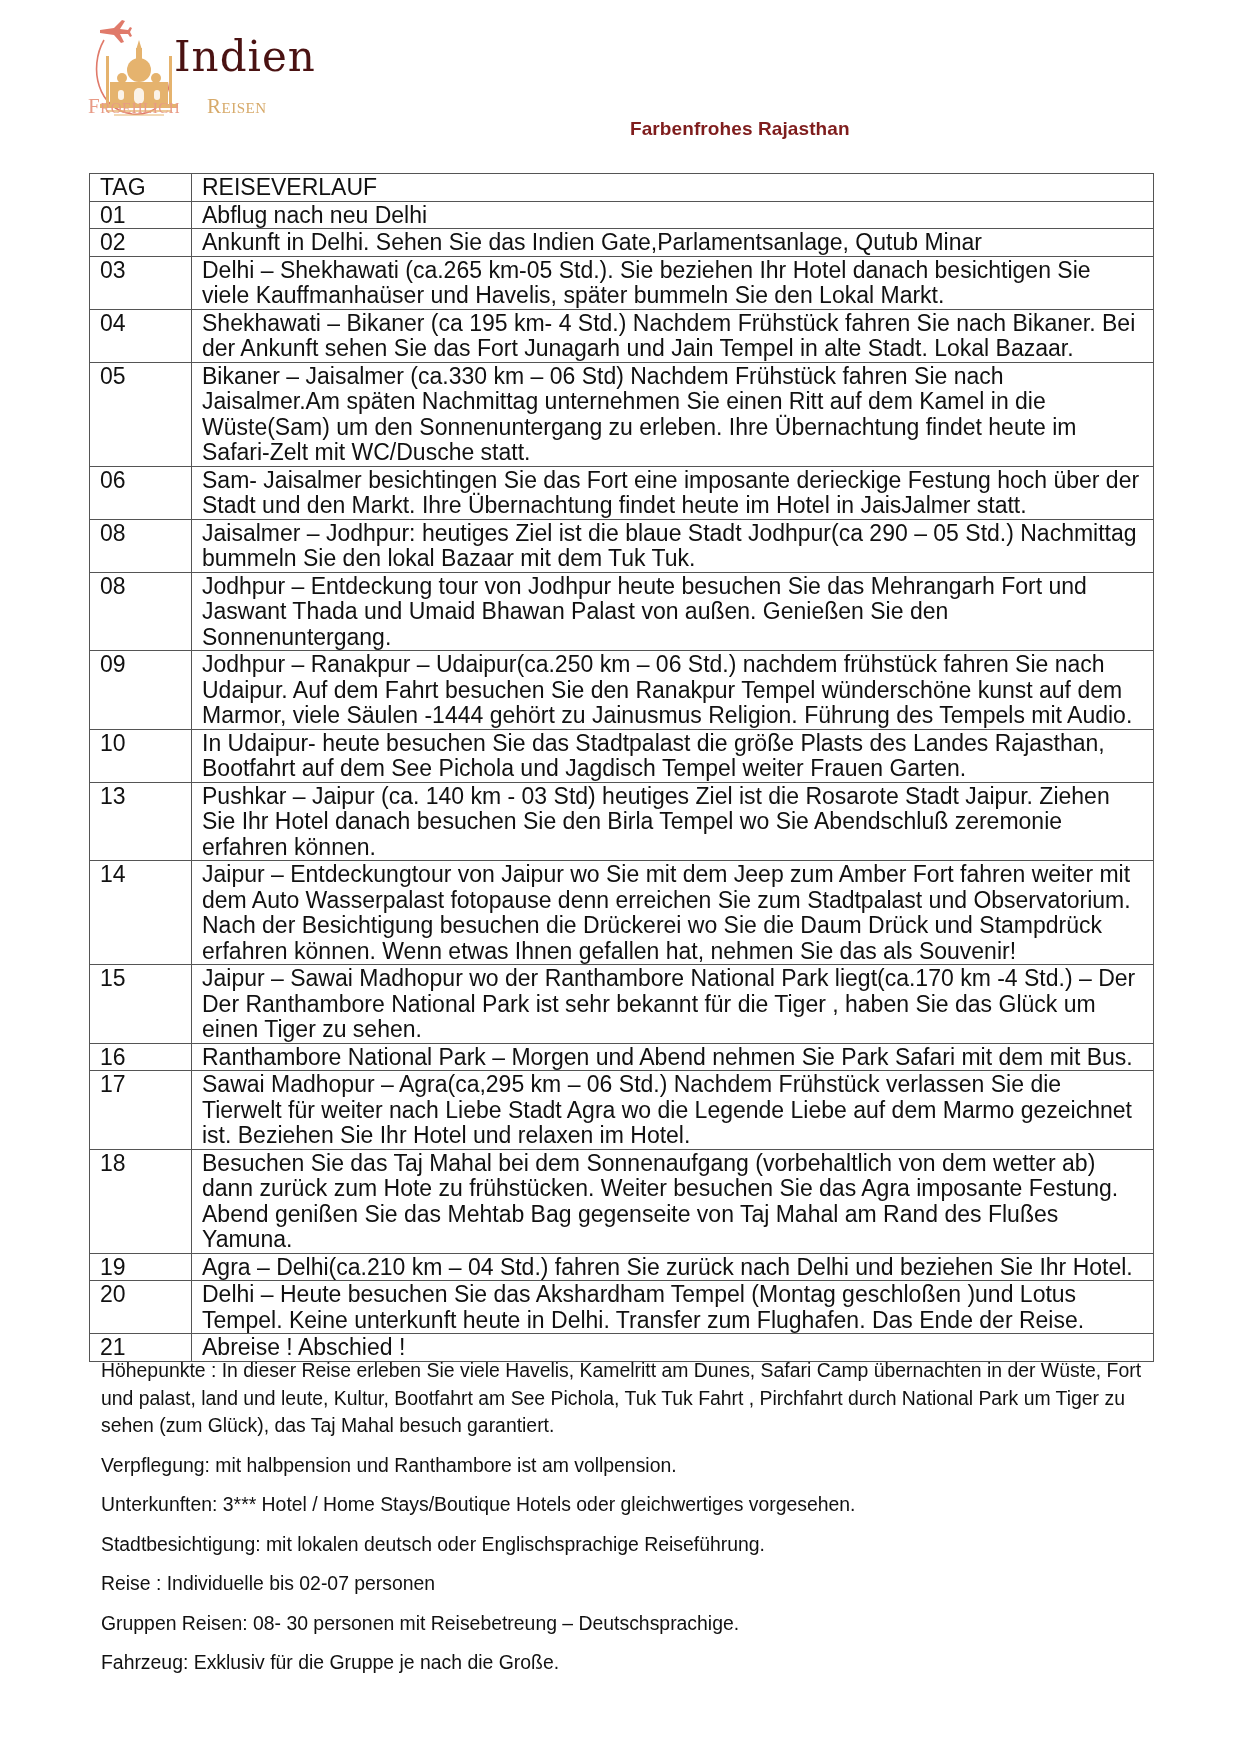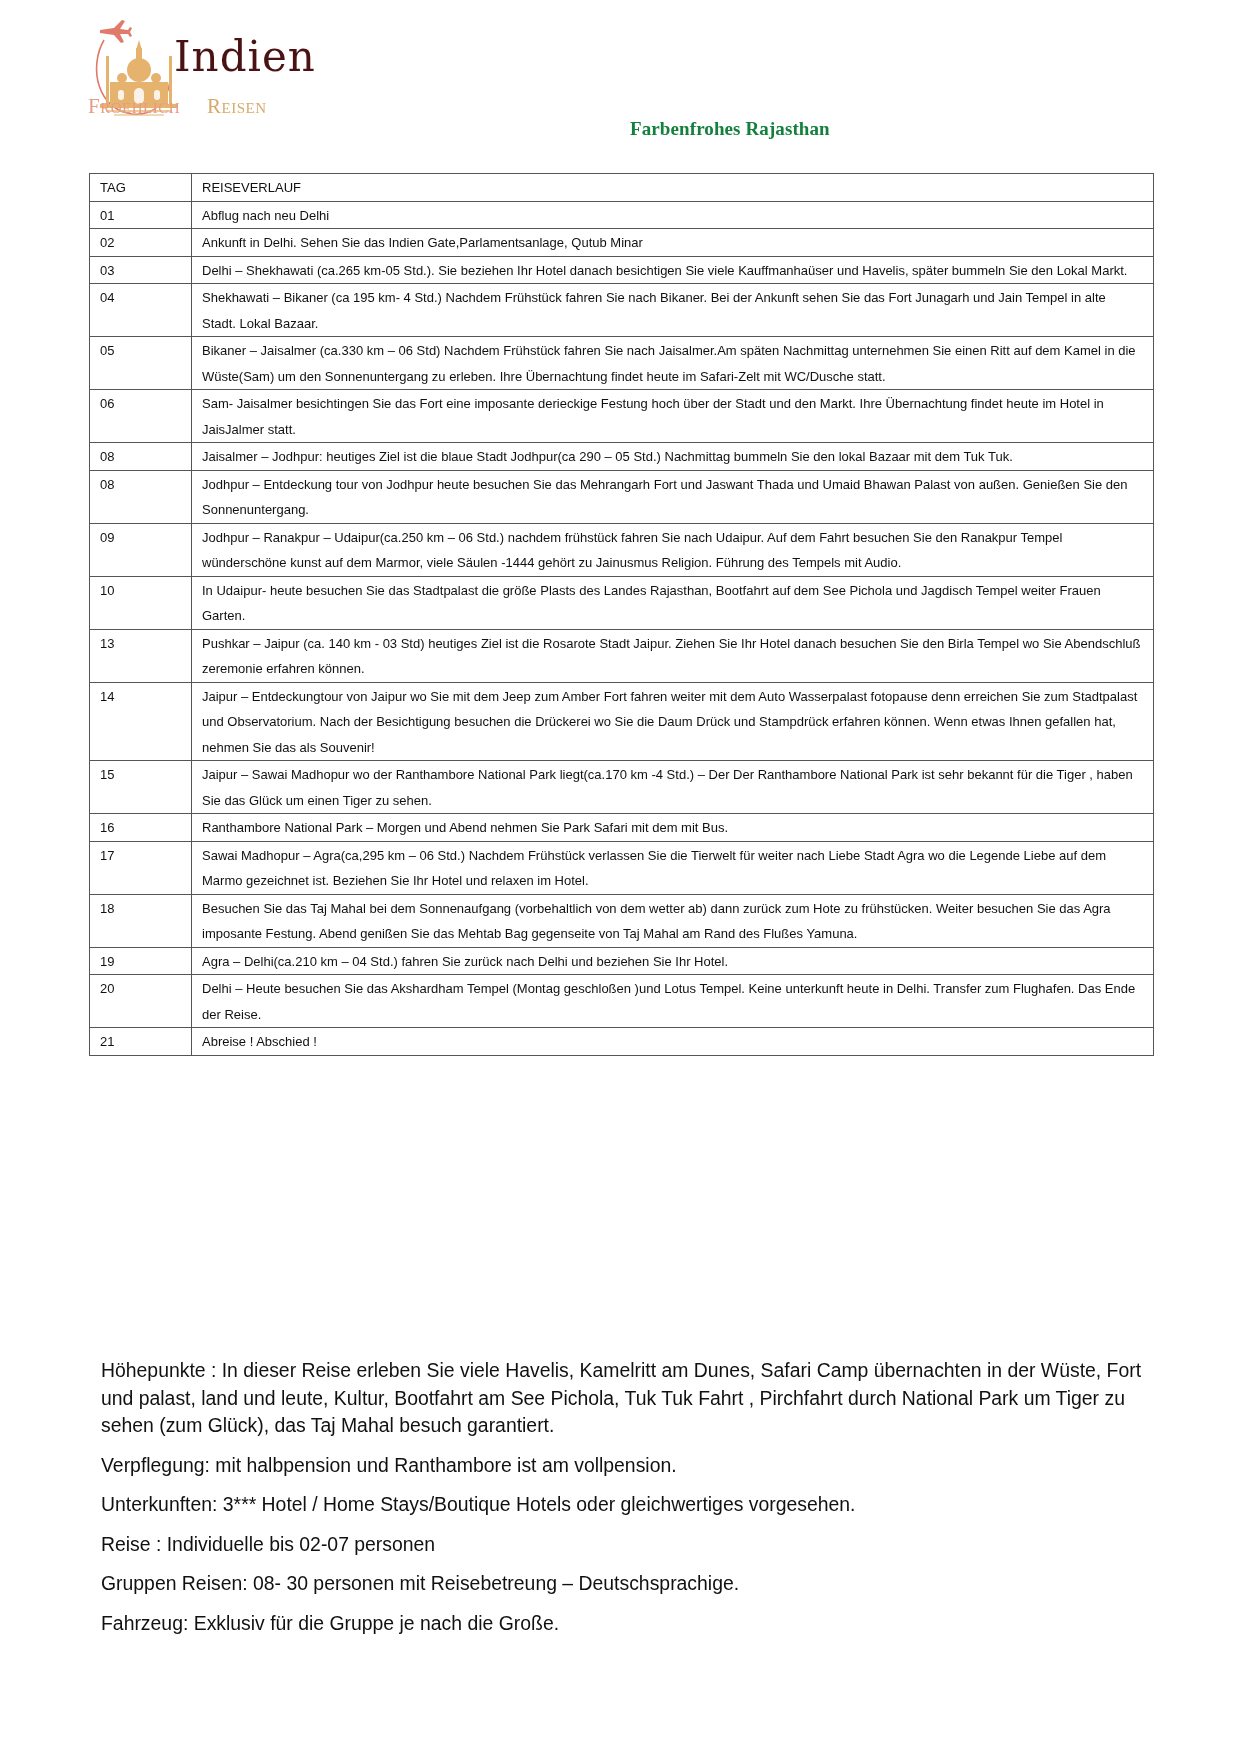"Farbenfrohes Rajasthan" .doc-title { color: #15803d -> #7f1d1d; font-family: Liberation Serif, serif -> none }
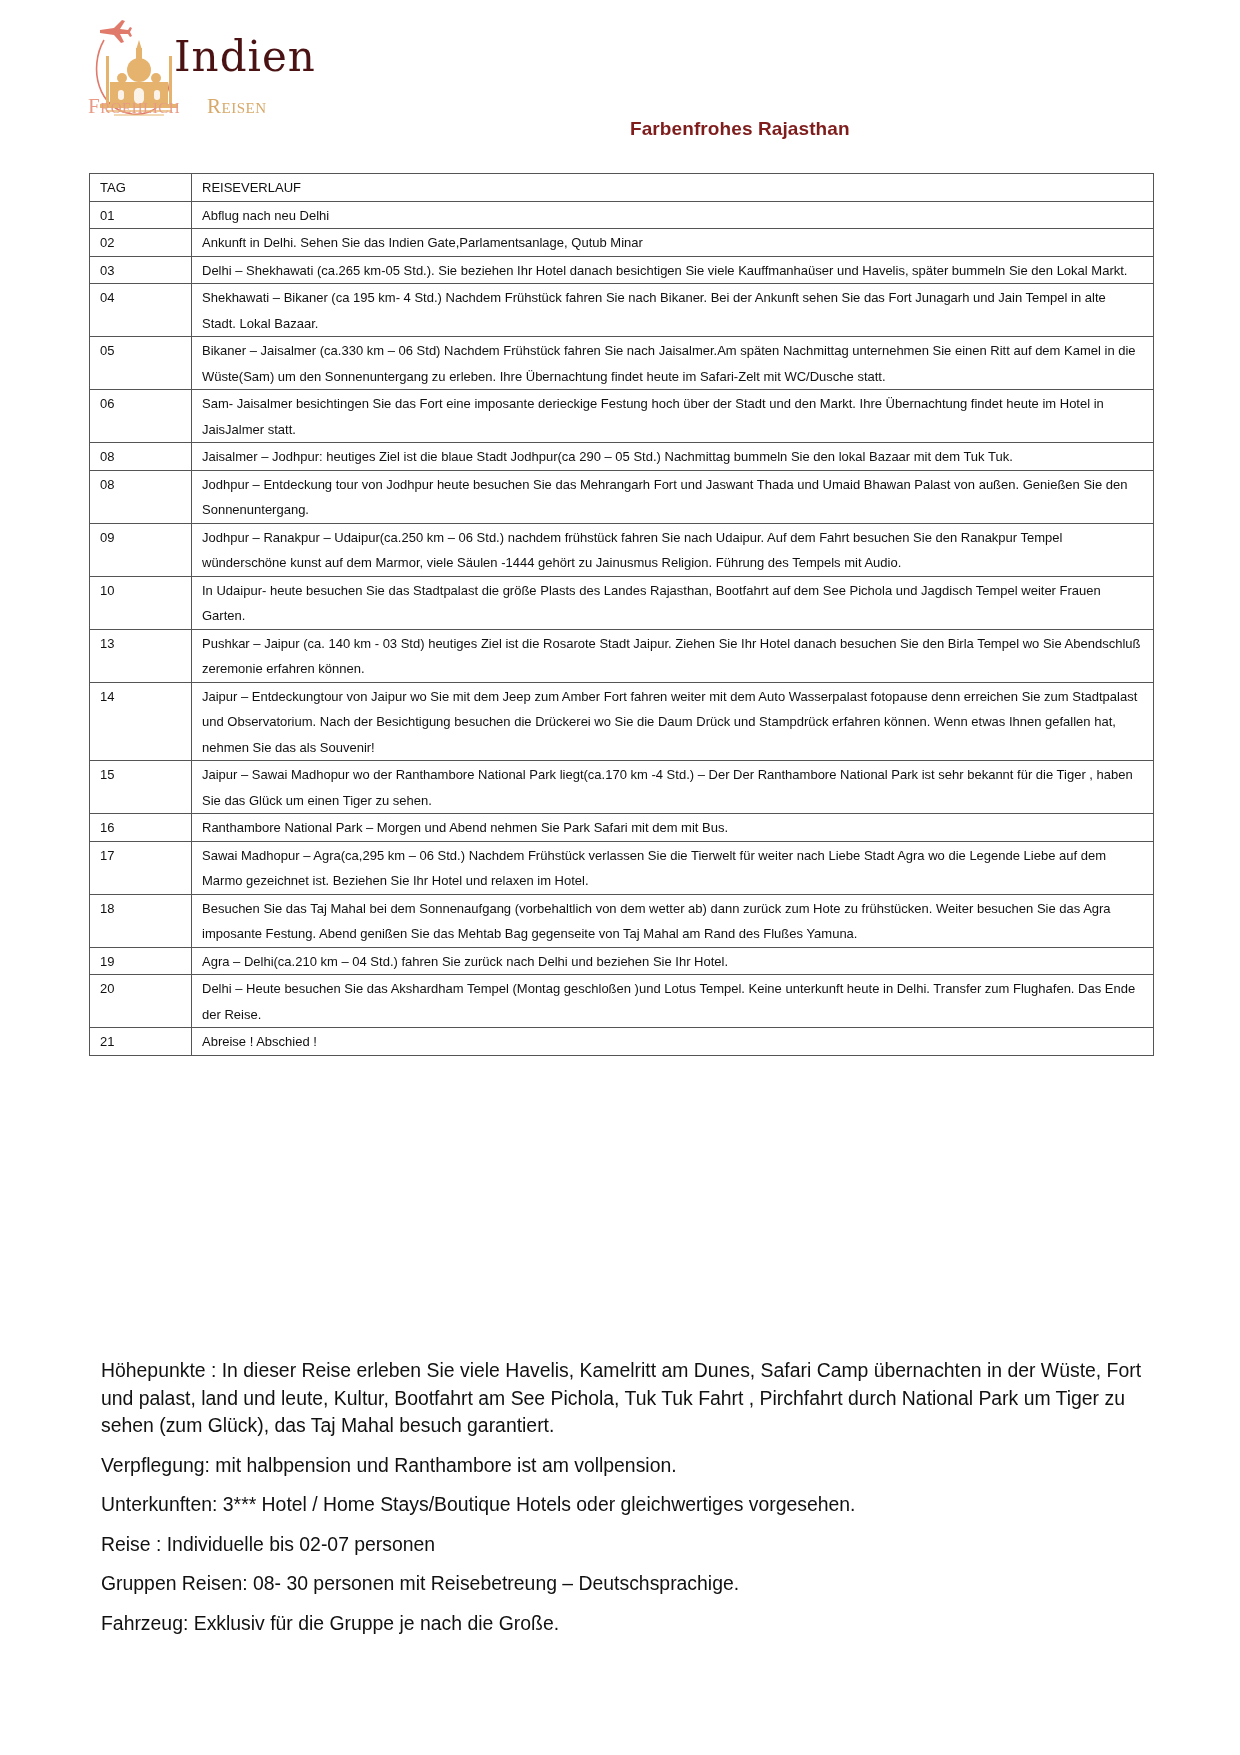"TAG" table.itin { font-size: 13px -> 23px }
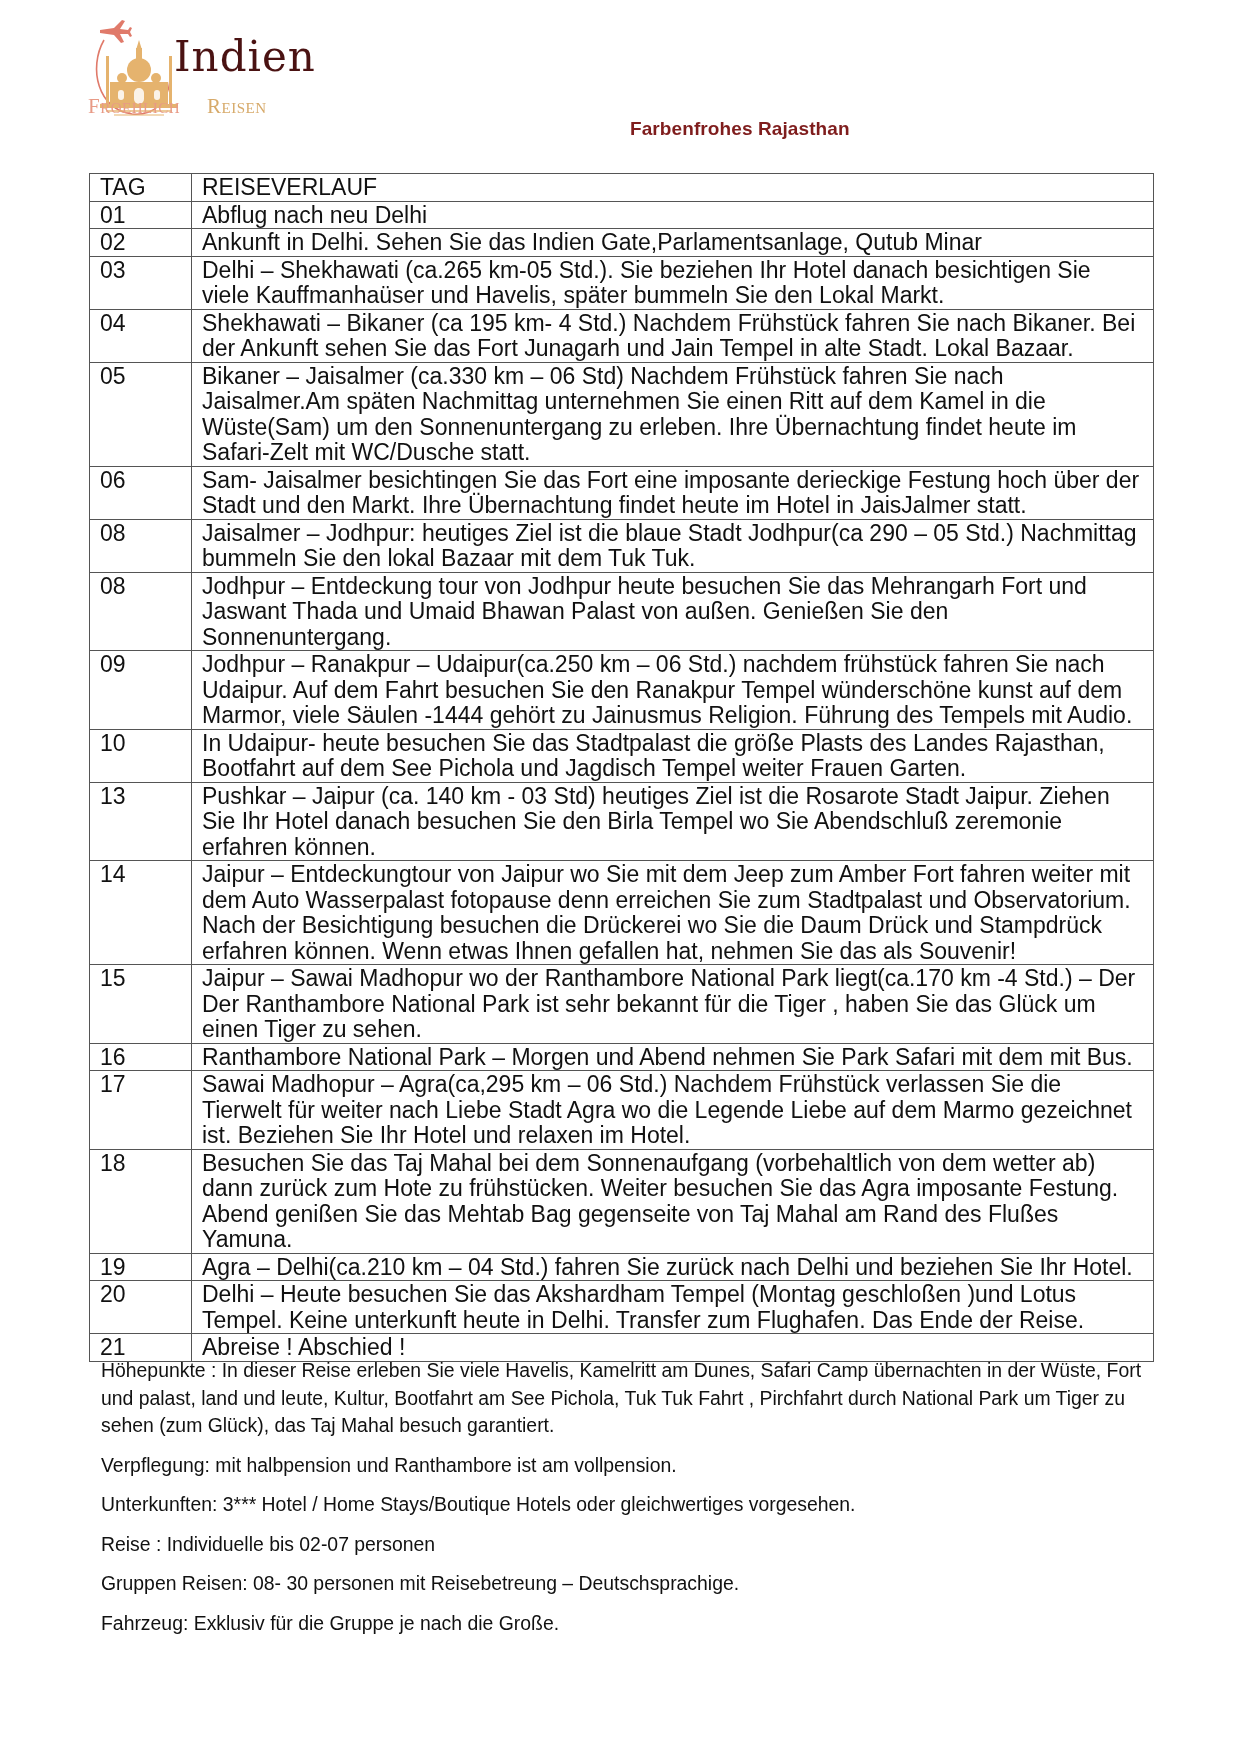"Stadtbesichtigung: mit lokalen deutsch" p { html: none -> <p>Stadtbesichtigung: mit lokalen deutsch oder Englischsprachige Reiseführung.</p> }
